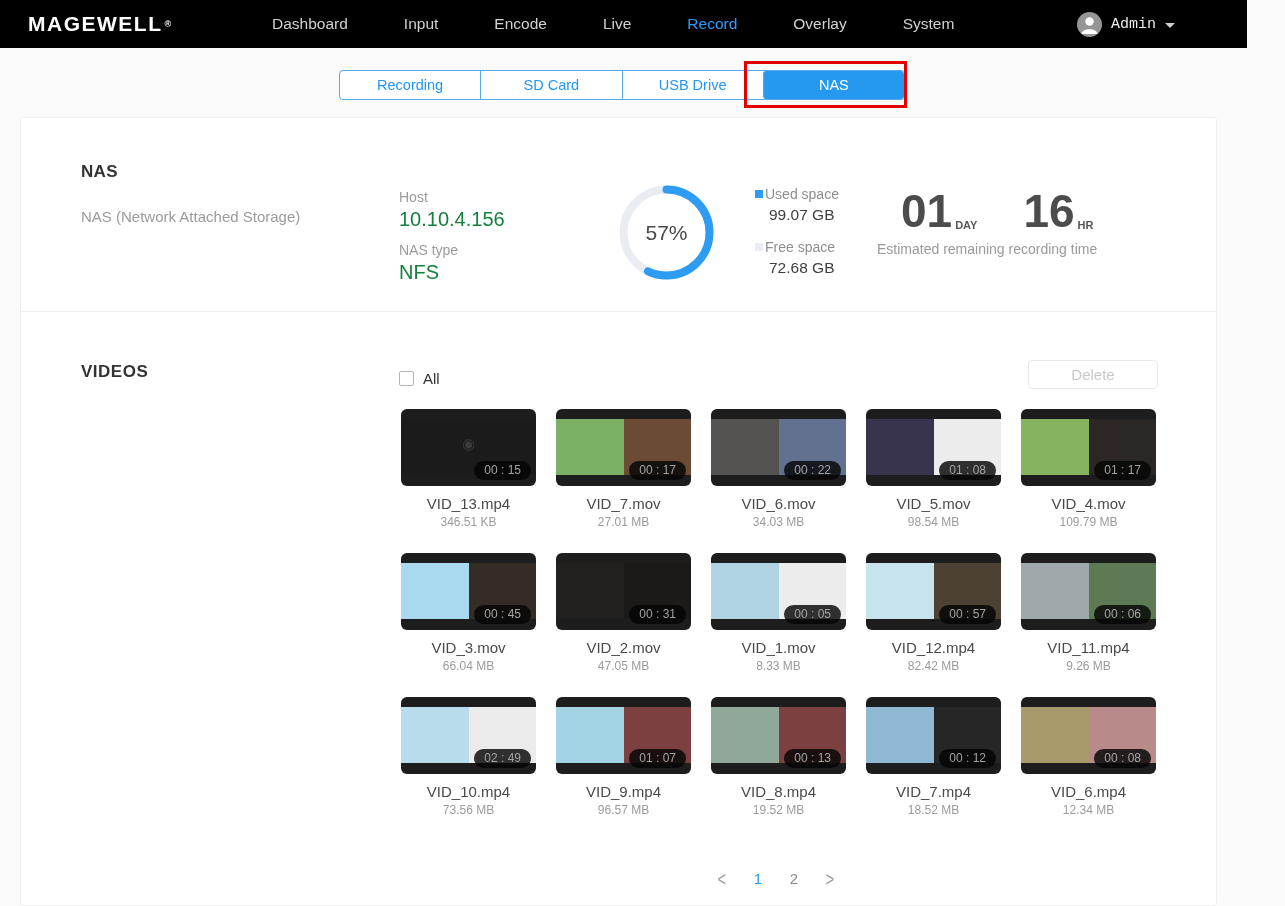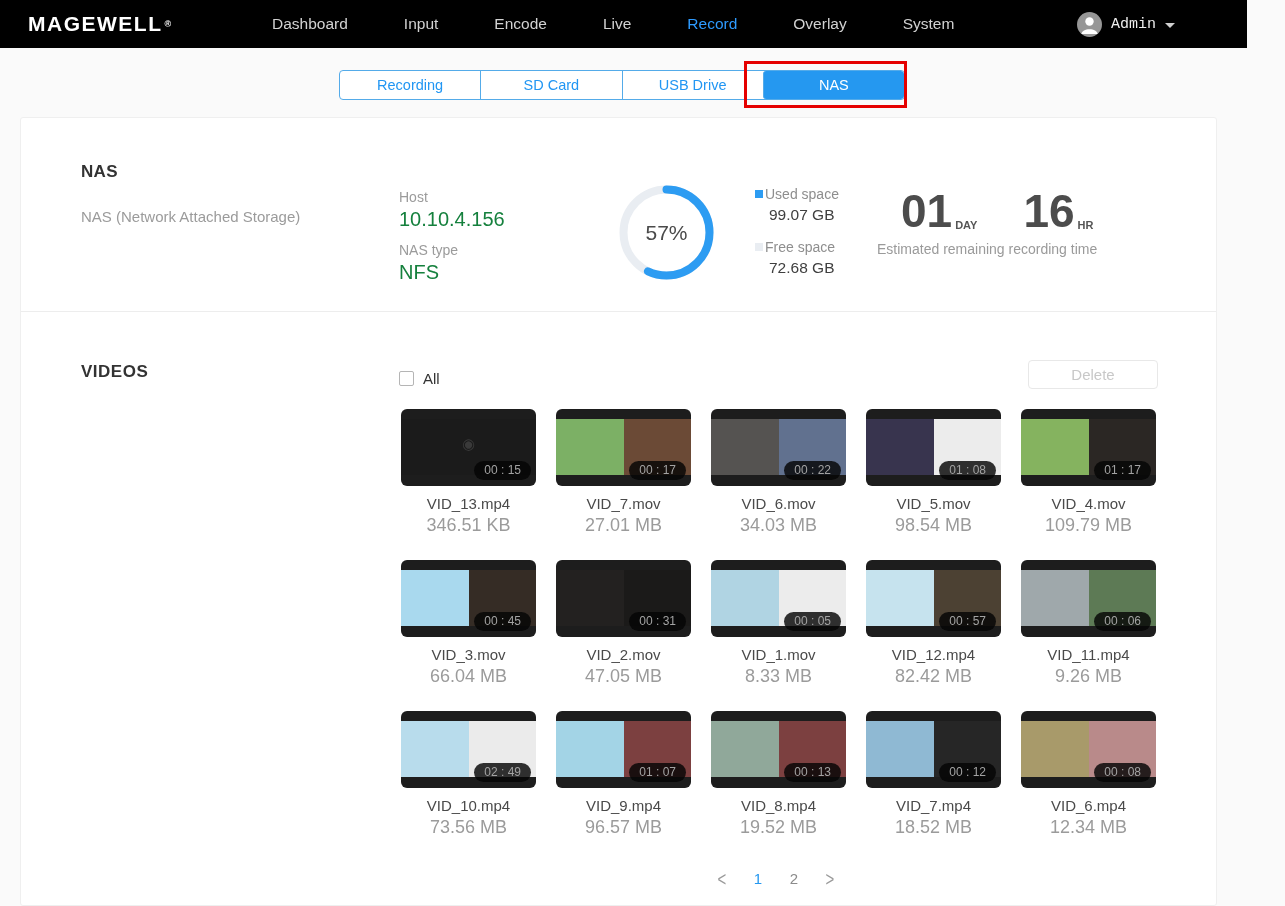"346.51 KB" .vsize { font-size: 18px -> 12px }
